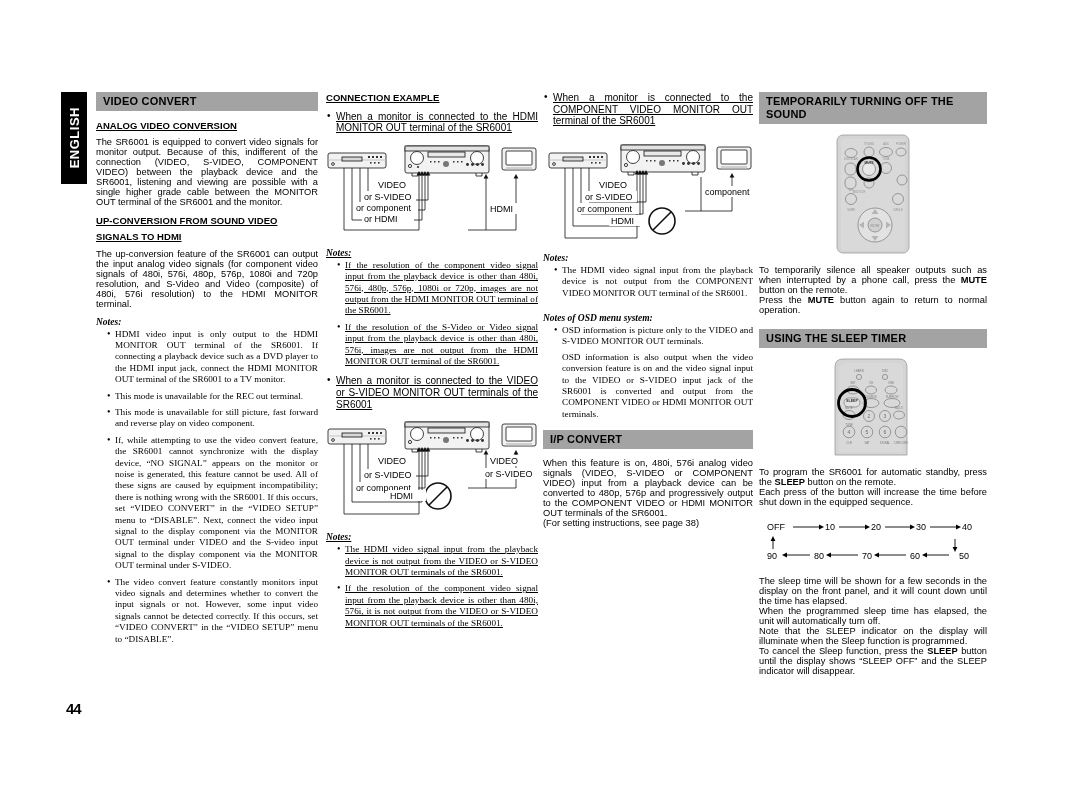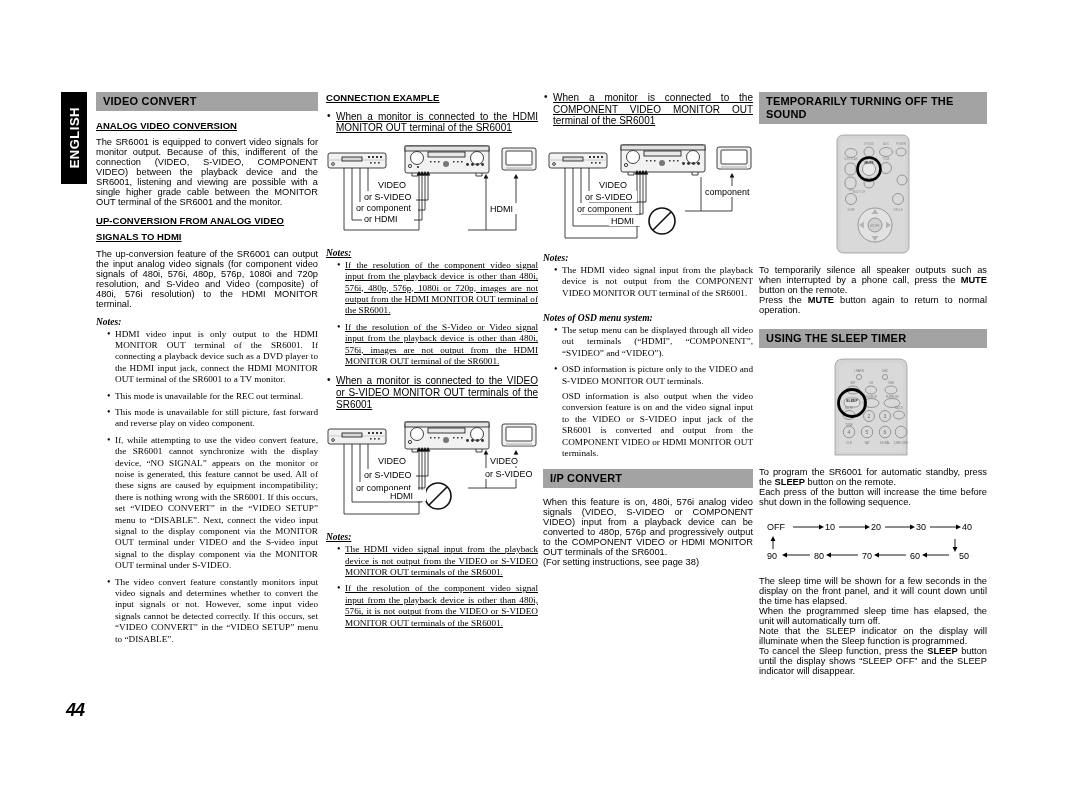"UP-CONVERSION FROM ANALOG VIDEO" div.subhead { text: ANALOG -> SOUND }
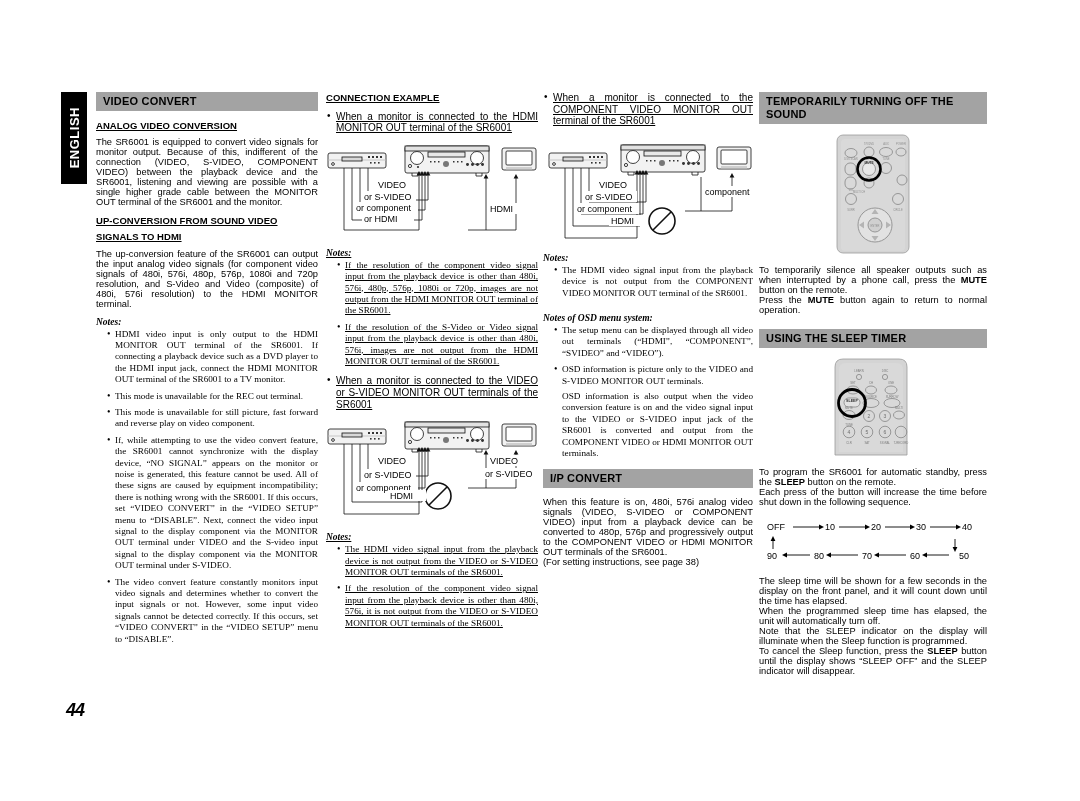"The setup menu can be" li { html: <li>The setup menu can be displayed through all video out terminals (“HDMI”, “COMPONENT”, “SVIDEO” and “VIDEO”).</li> -> none }
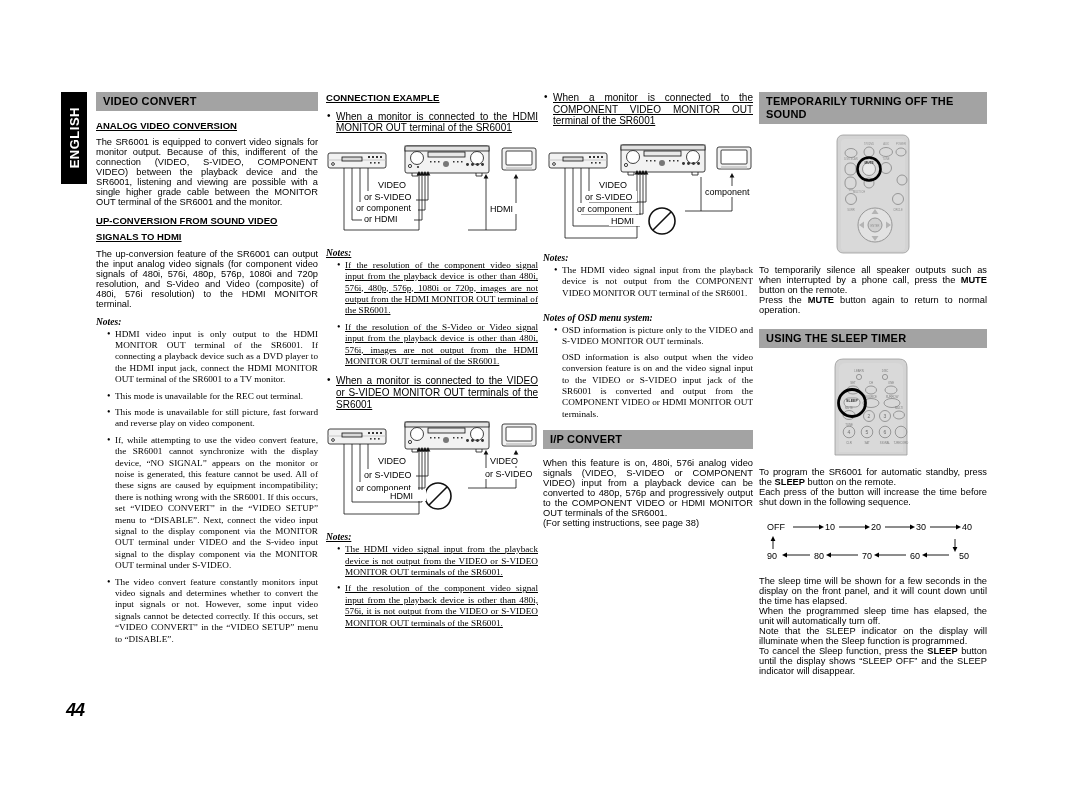"Each press of the button" p.body-s { text: following -> equipped }
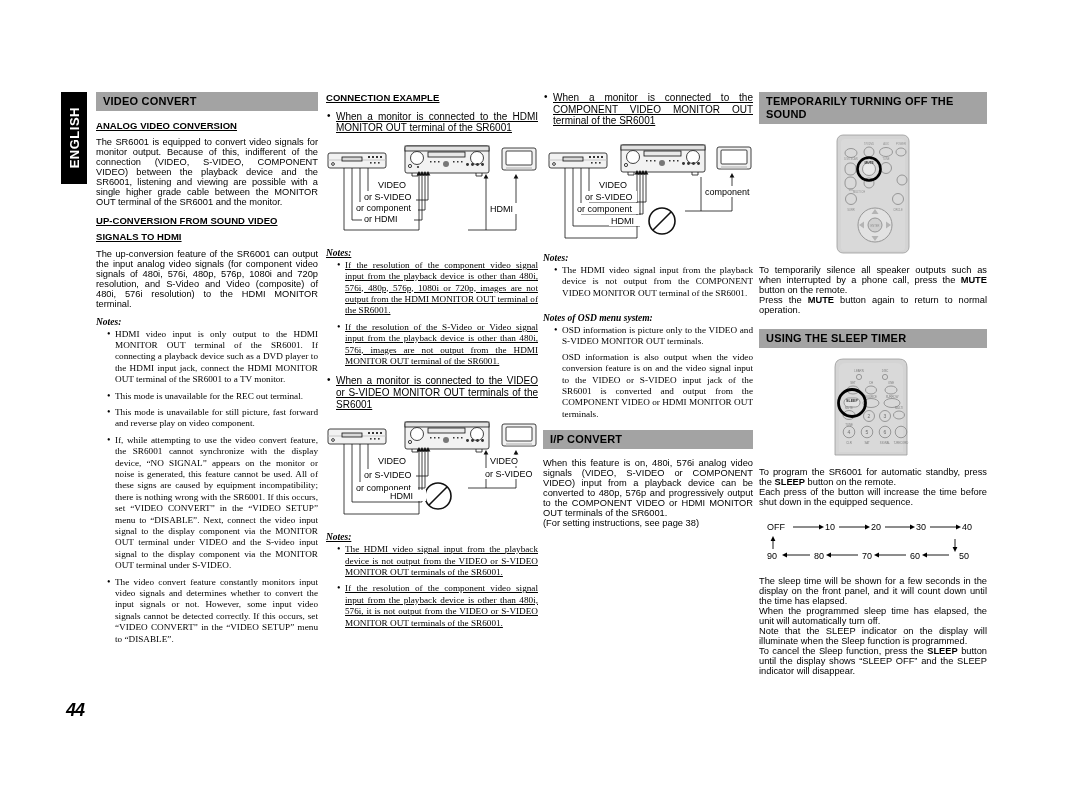"44" .pagenum { font-size: 18px -> 15px; font-style: italic -> none }
